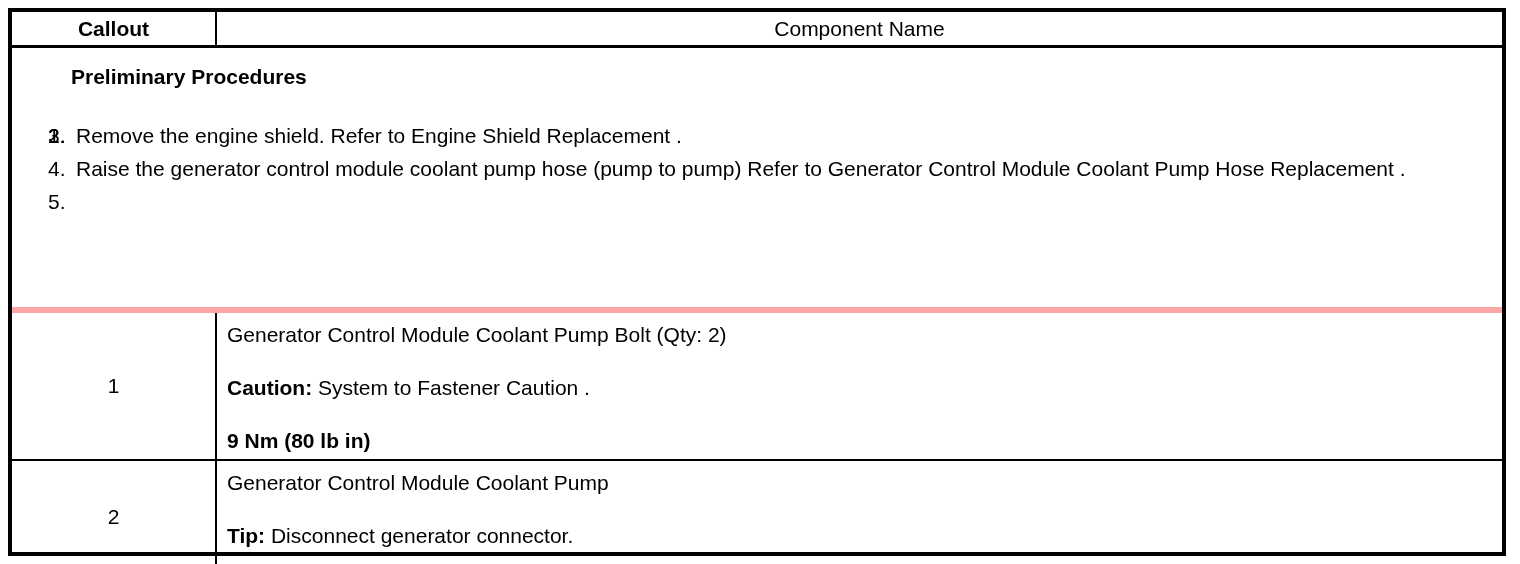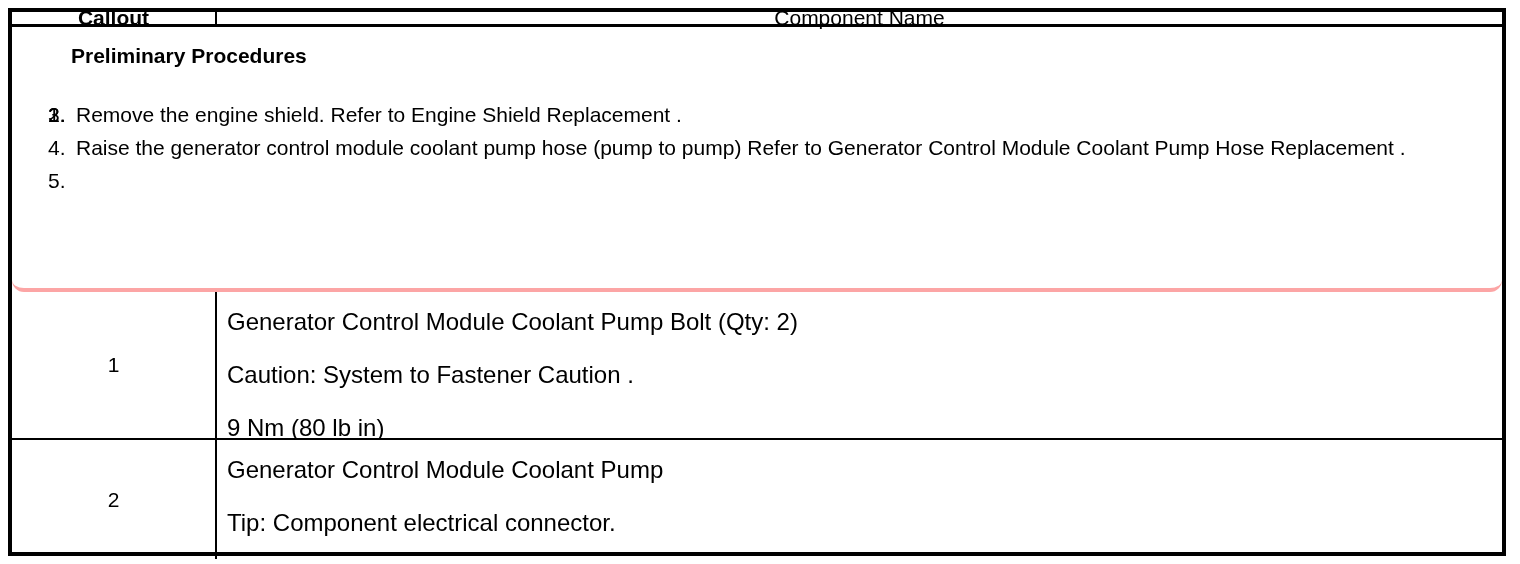"Callout" .thead { height: 15px -> 36px }
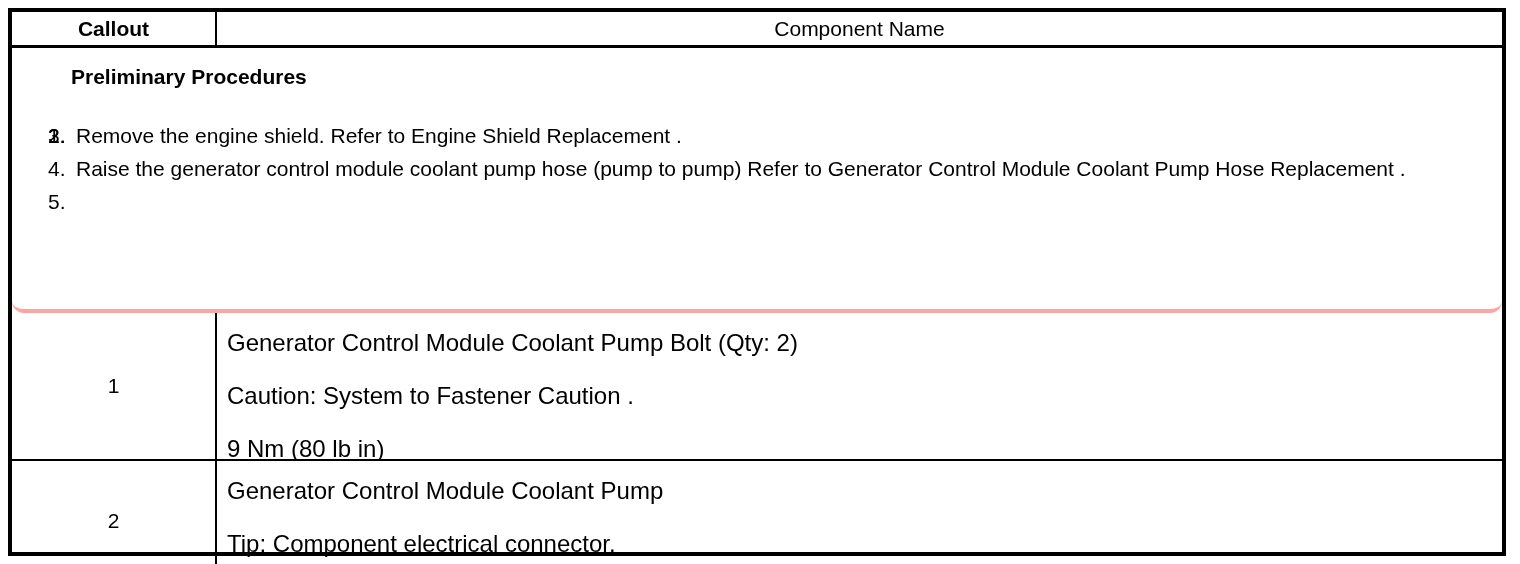"Preliminary Procedures" .prelim { border-bottom: 4px solid #fca5a5 -> 6px solid #fca5a5; border-radius: 12px -> none }
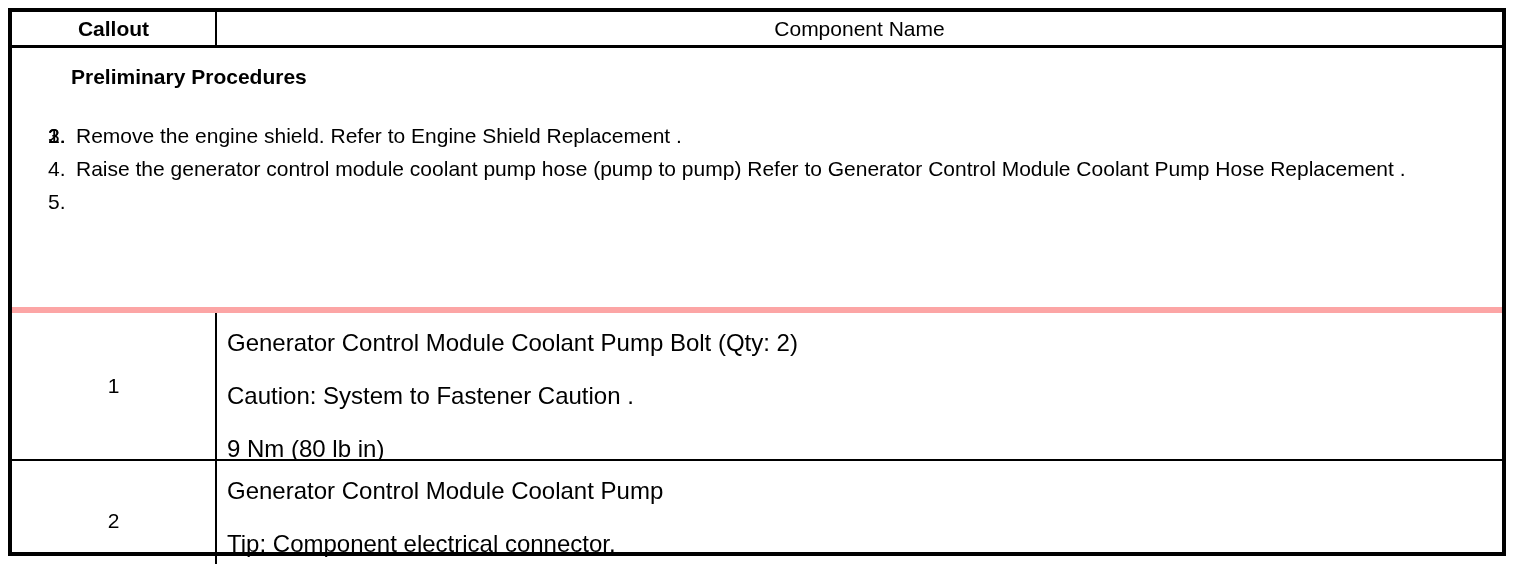"Generator Control Module Coolant Pump" .component-cell p { font-size: 24px -> 21px; margin: 8px 0 20px 0 -> 0 0 20px 0 }
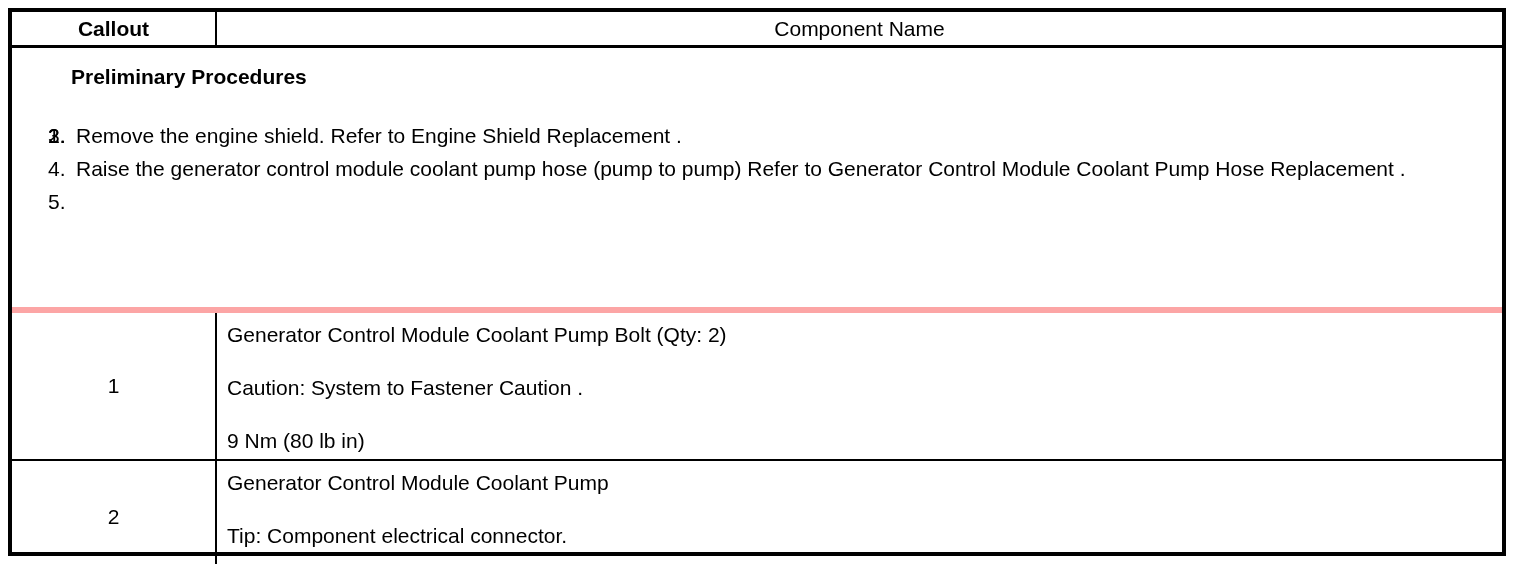"Caution:" .b { font-weight: 400 -> 700 }
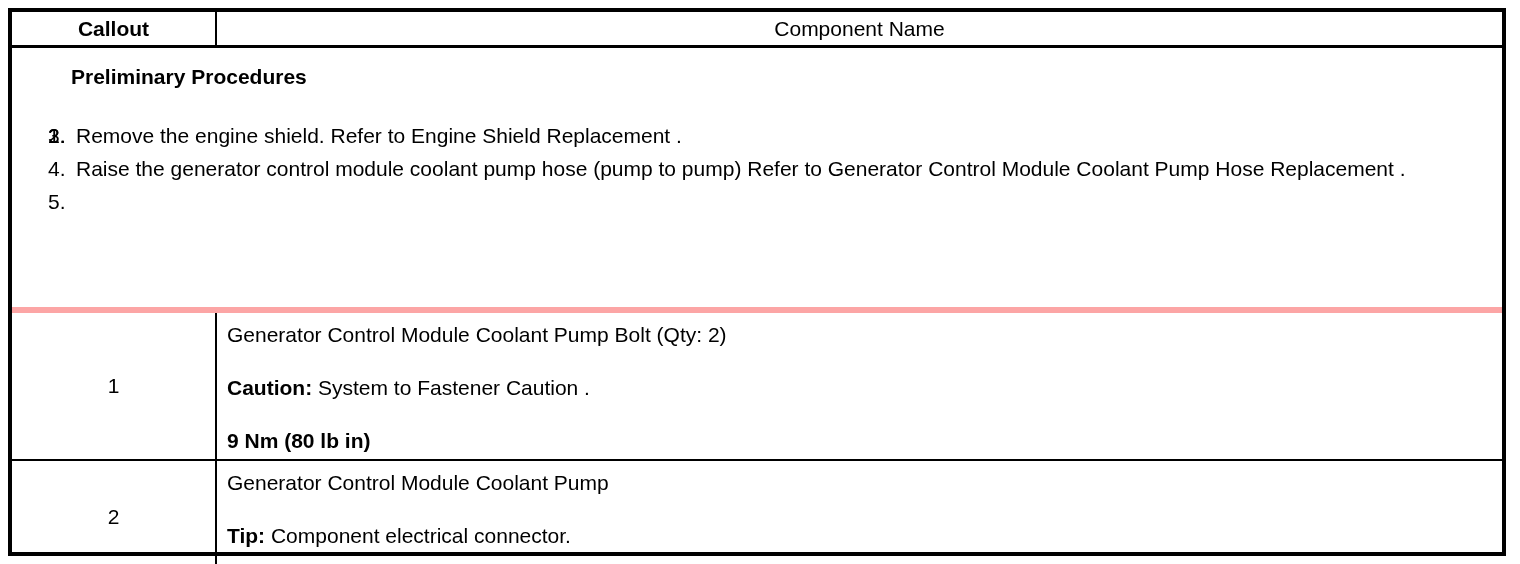"Component electrical connector." span { text: Component electrical -> Disconnect generator }
